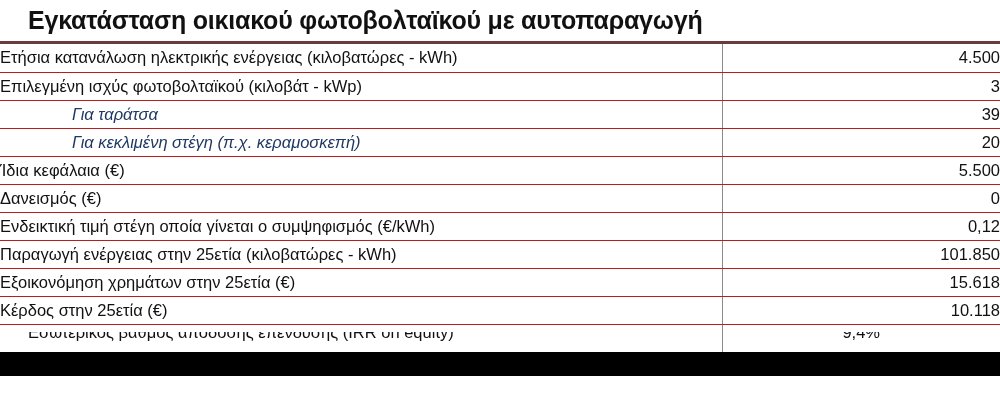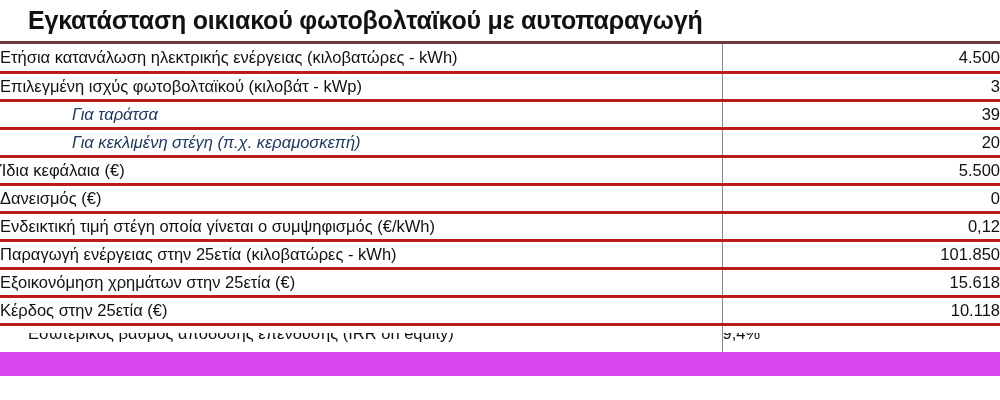"Εγκατάσταση οικιακού φωτοβολταϊκού με" .sheet { background: #d946ef -> #000000 }
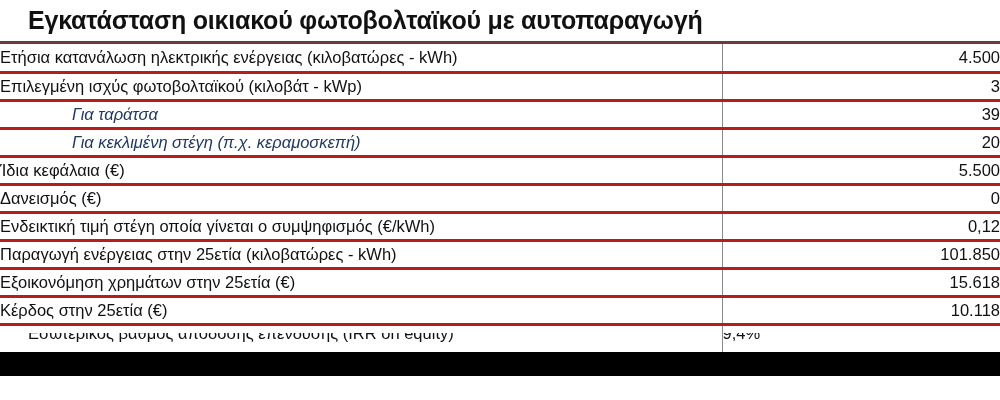"Ετήσια κατανάλωση ηλεκτρικής ενέργειας" table.grid td { border-bottom: 3px solid #b91c1c -> 1px solid #b91c1c }
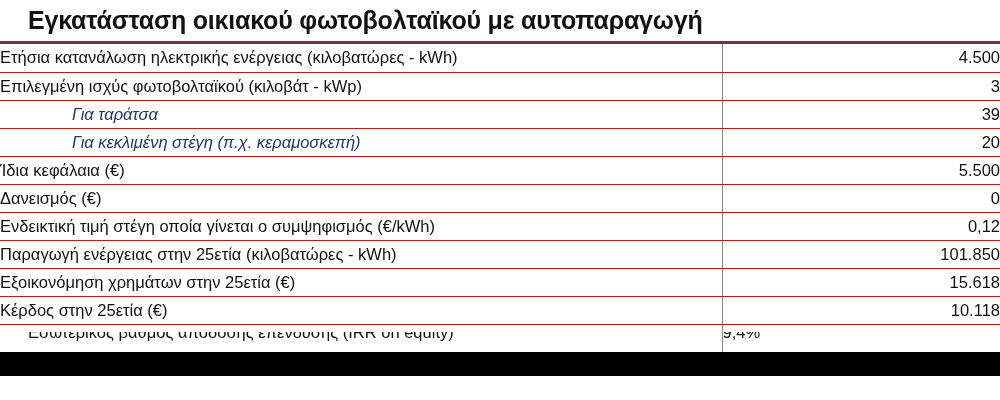"9,4%" div.clip-inner { text-align: left -> center }
